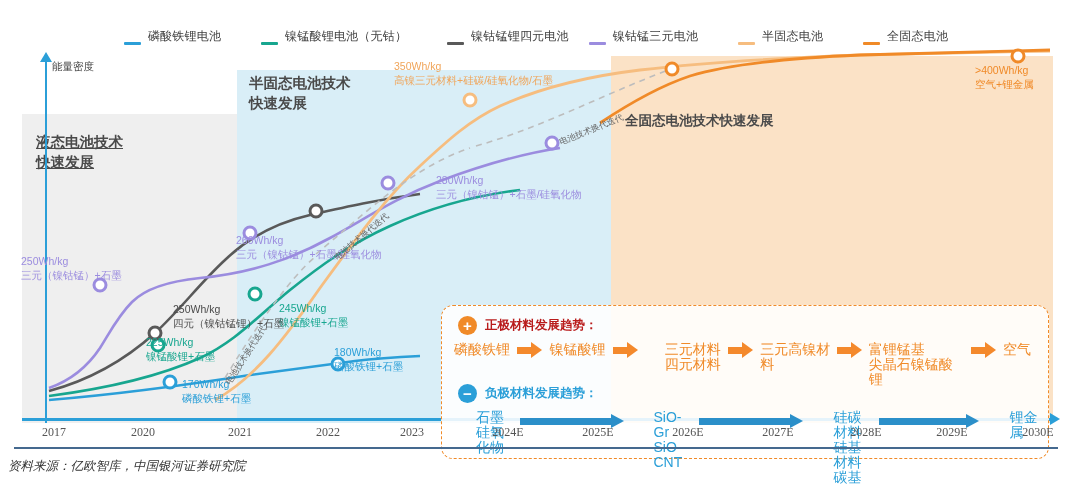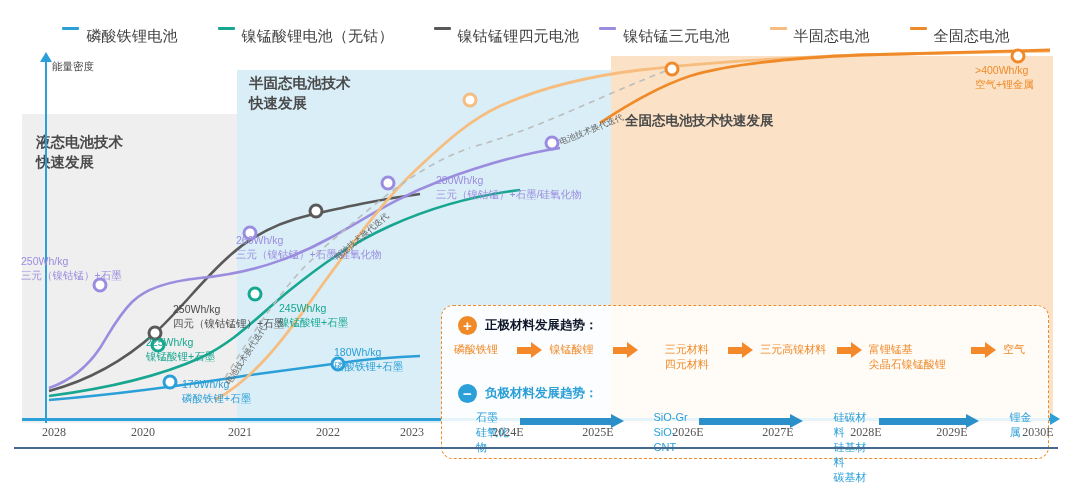"磷酸铁锂电池" .legend-item { align-items: flex-start -> flex-end; font-size: 15px -> 12px }
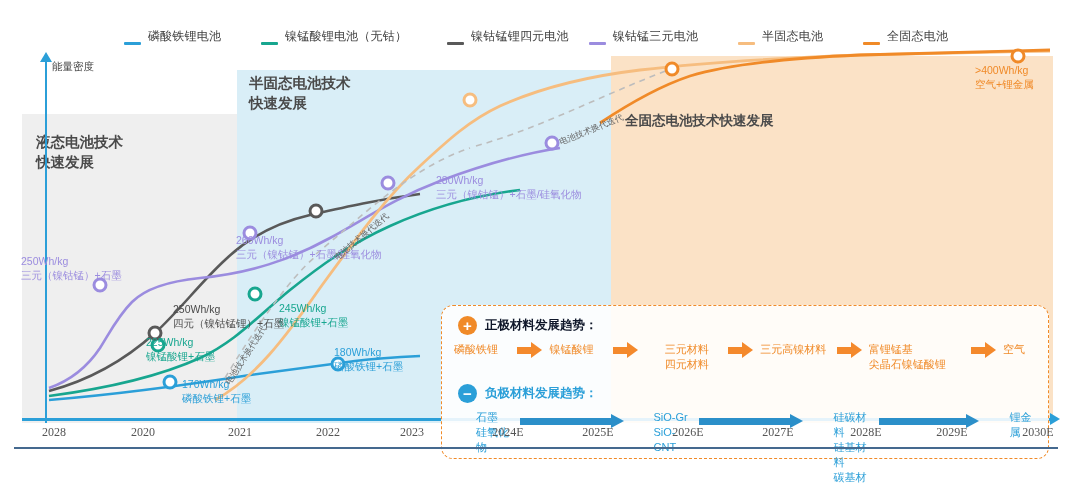"350Wh/kg" div.vlabel { html: none -> <div>350Wh/kg 高镍三元材料+硅碳/硅氧化物/石墨</div> }
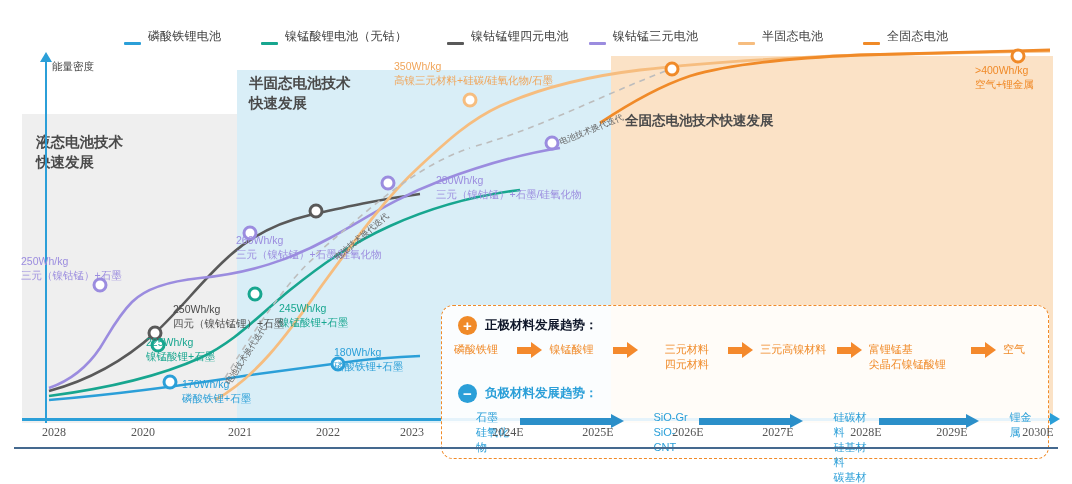"液态电池技术" .t-liquid { text-decoration: none -> underline }
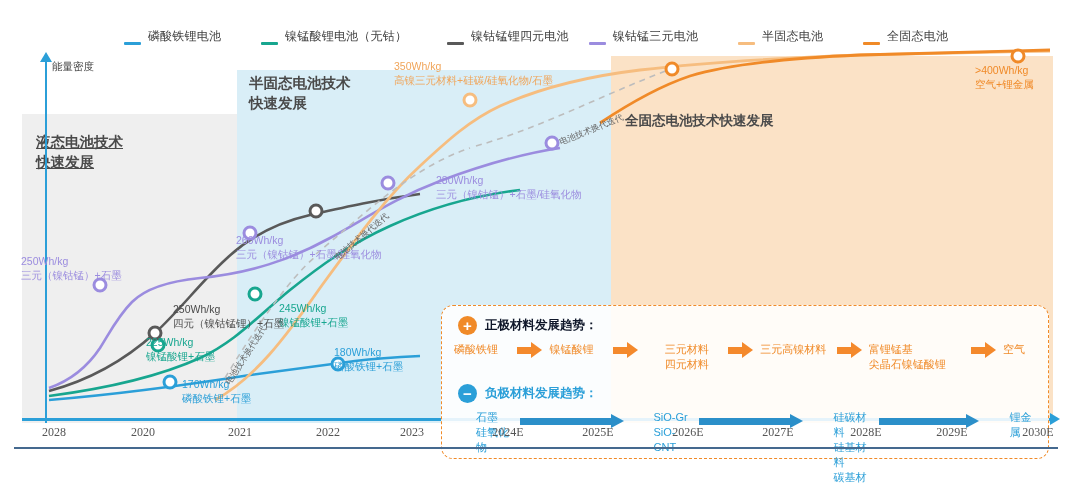"正极材料发展趋势：" .ib-title.pos { color: #0f172a -> #b91c1c }
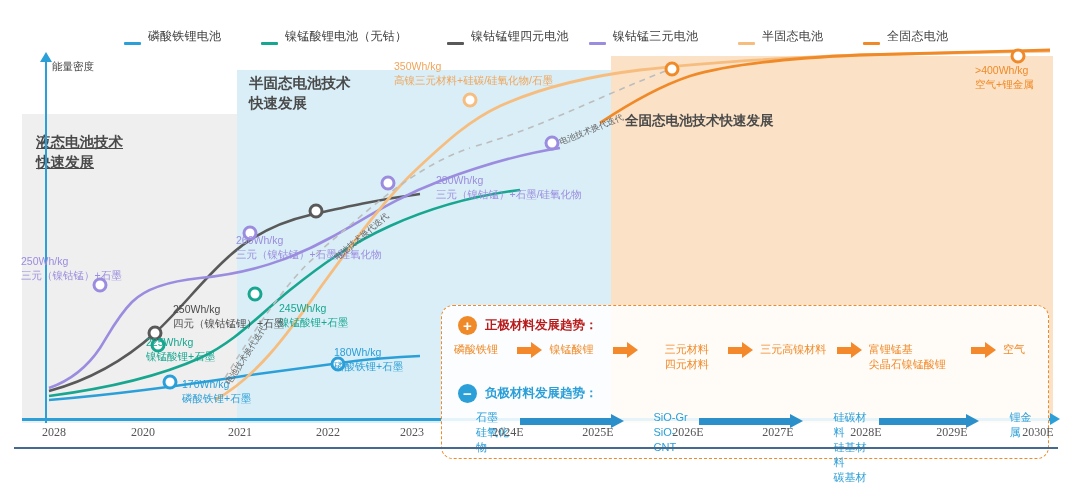"磷酸铁锂" .chain-node { font-size: 11px -> 14px }
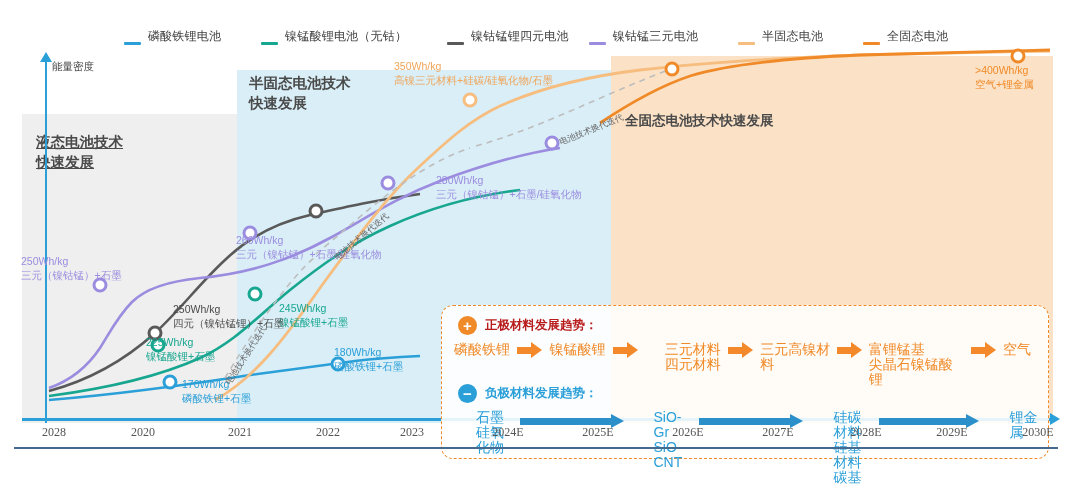"2028" div.xtick { text: 2028 -> 2017 }
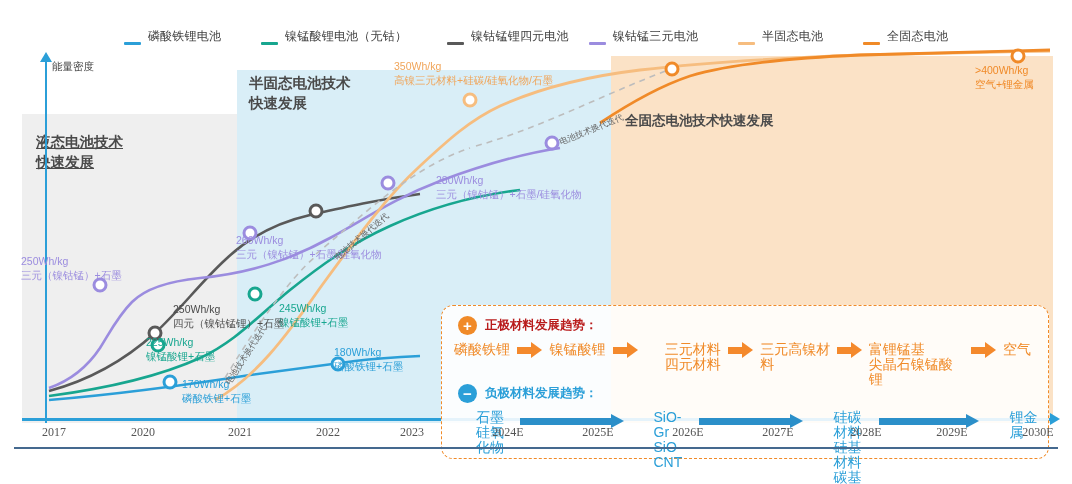"资料来源：亿欧智库，中国银河证券研究院" div.source { html: none -> <div>资料来源：亿欧智库，中国银河证券研究院</div> }
